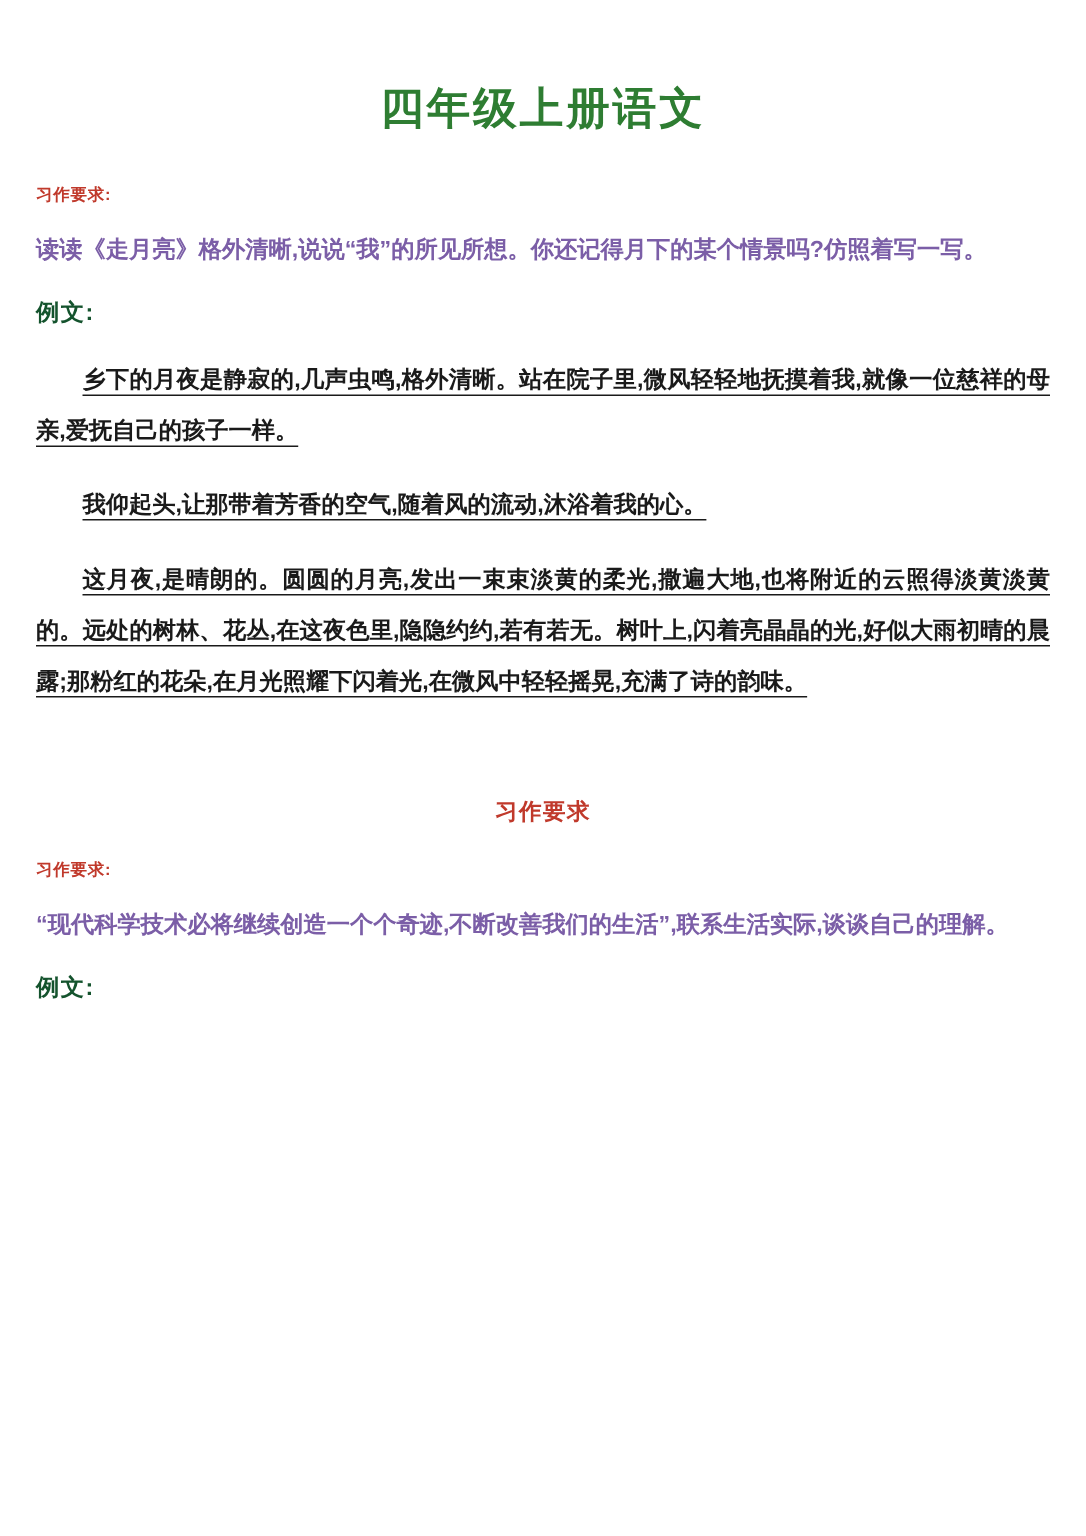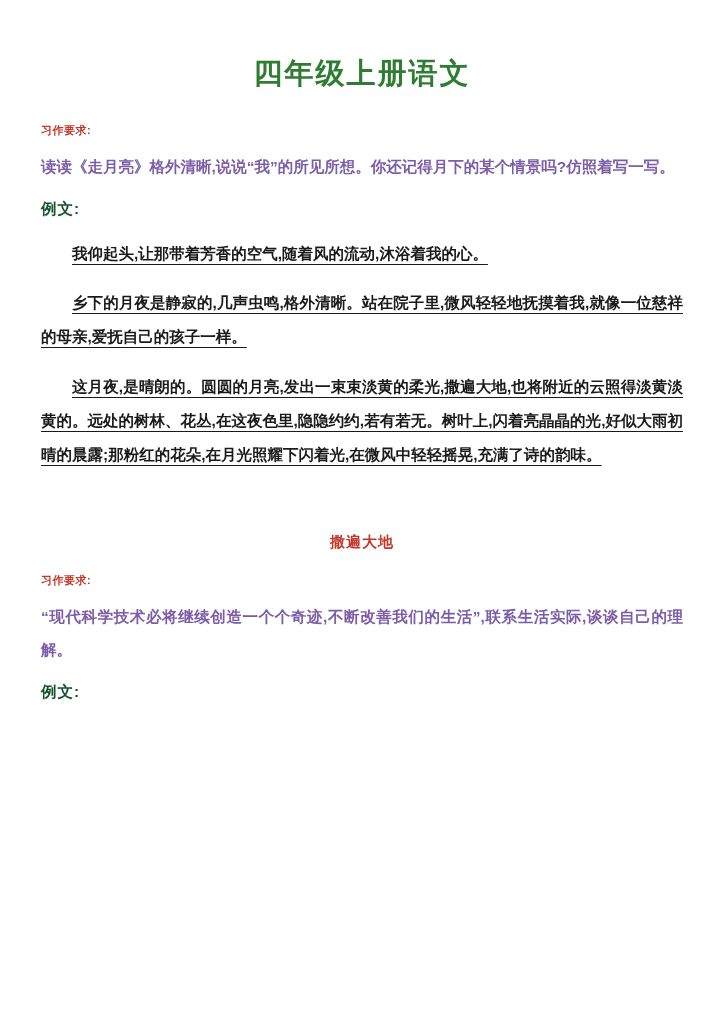"四年级上册语文" .page { padding: 0 41px -> 0 24px }
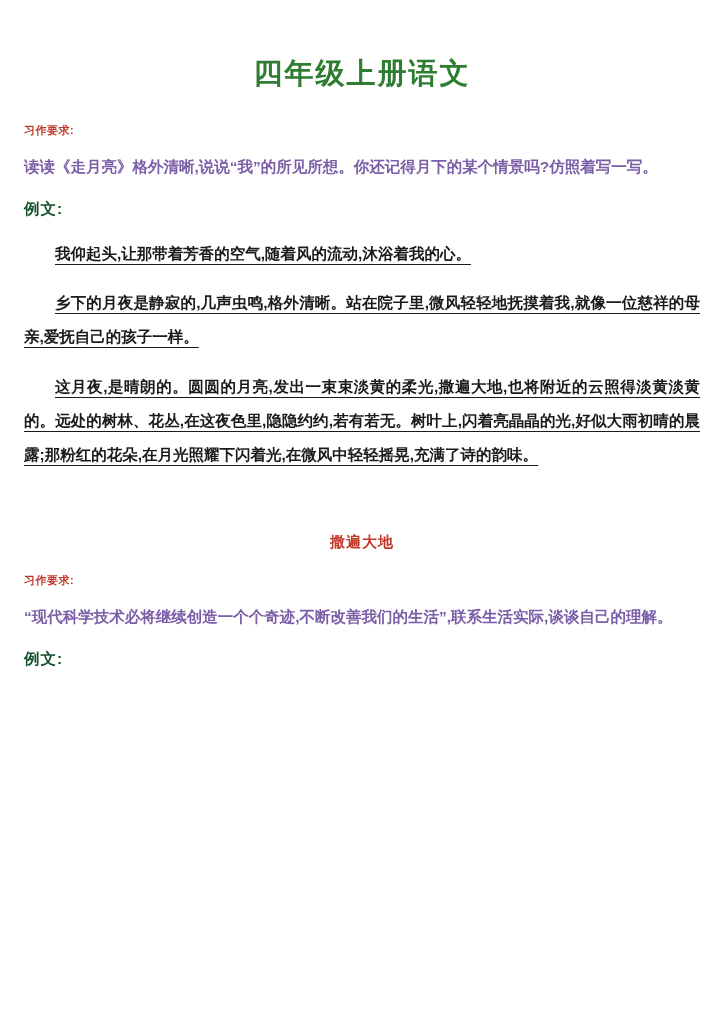"我仰起头,让那带着芳香的空气,随着风的流动,沐浴着我的心。" p.example-para { order: before "乡下的月夜是静寂的,几声虫鸣,格外清晰。站在院子里,微风轻轻地抚摸着我,就像一位" -> after "乡下的月夜是静寂的,几声虫鸣,格外清晰。站在院子里,微风轻轻地抚摸着我,就像一位" }
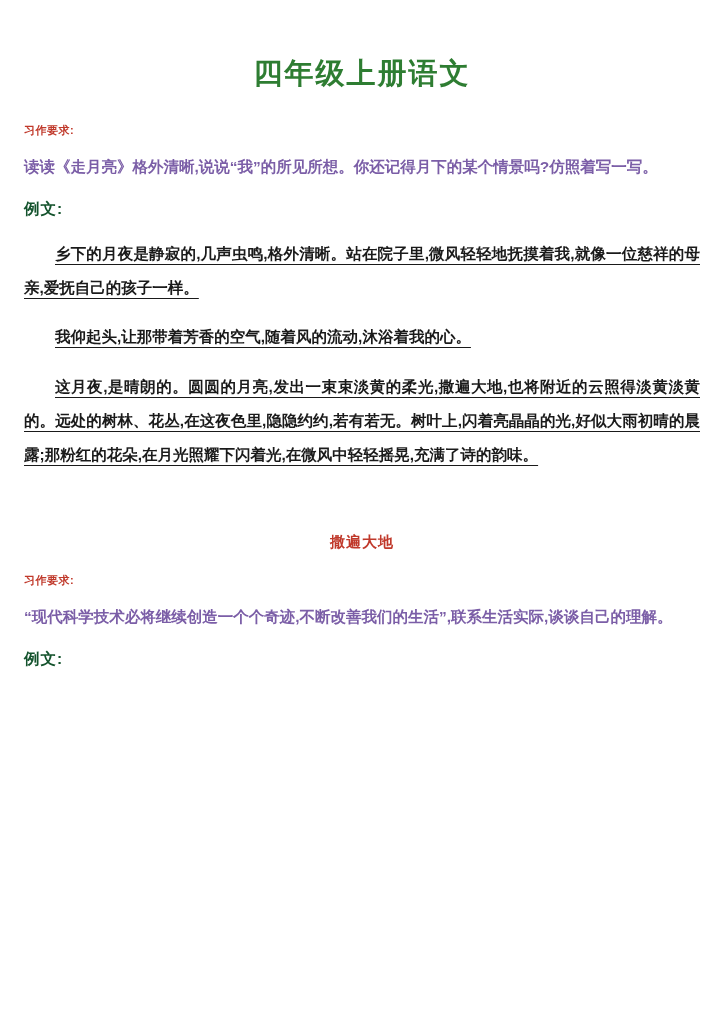"撒遍大地" div.unit-heading { text: 撒遍大地 -> 习作要求 }
